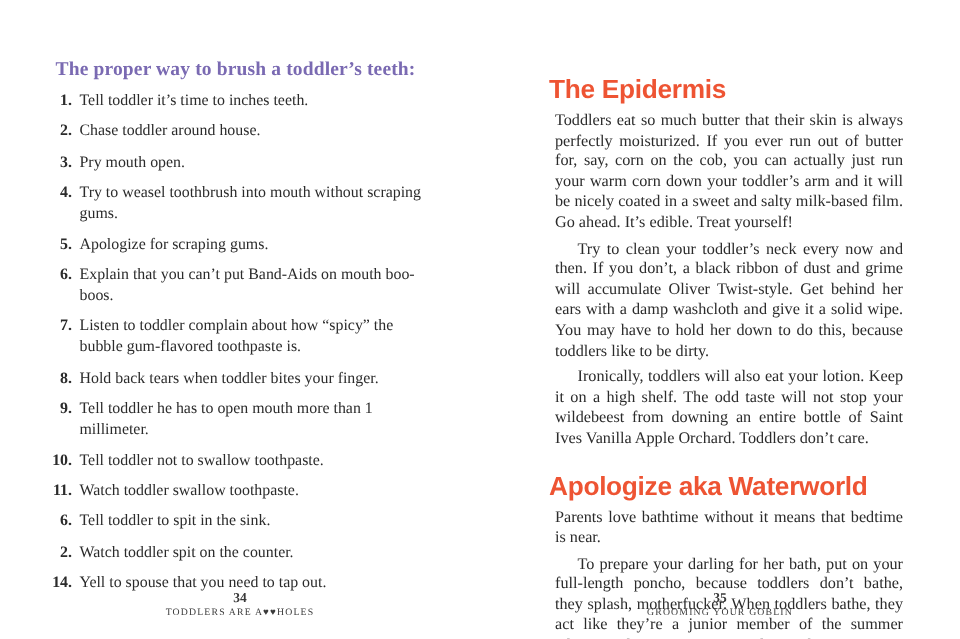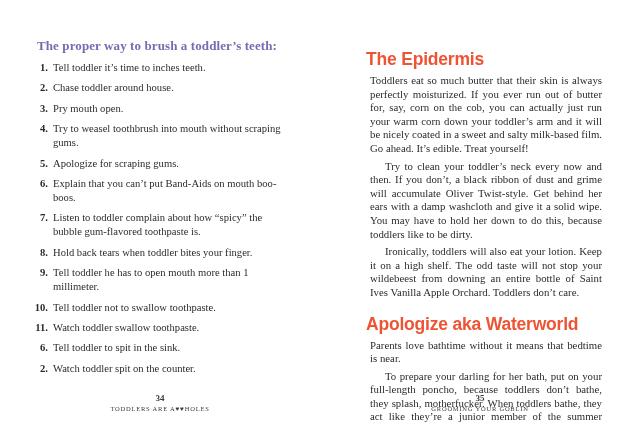"14." li { html: none -> <li> <span>14.</span> <span>Yell to spouse that you need to tap out.</span> </li> }
